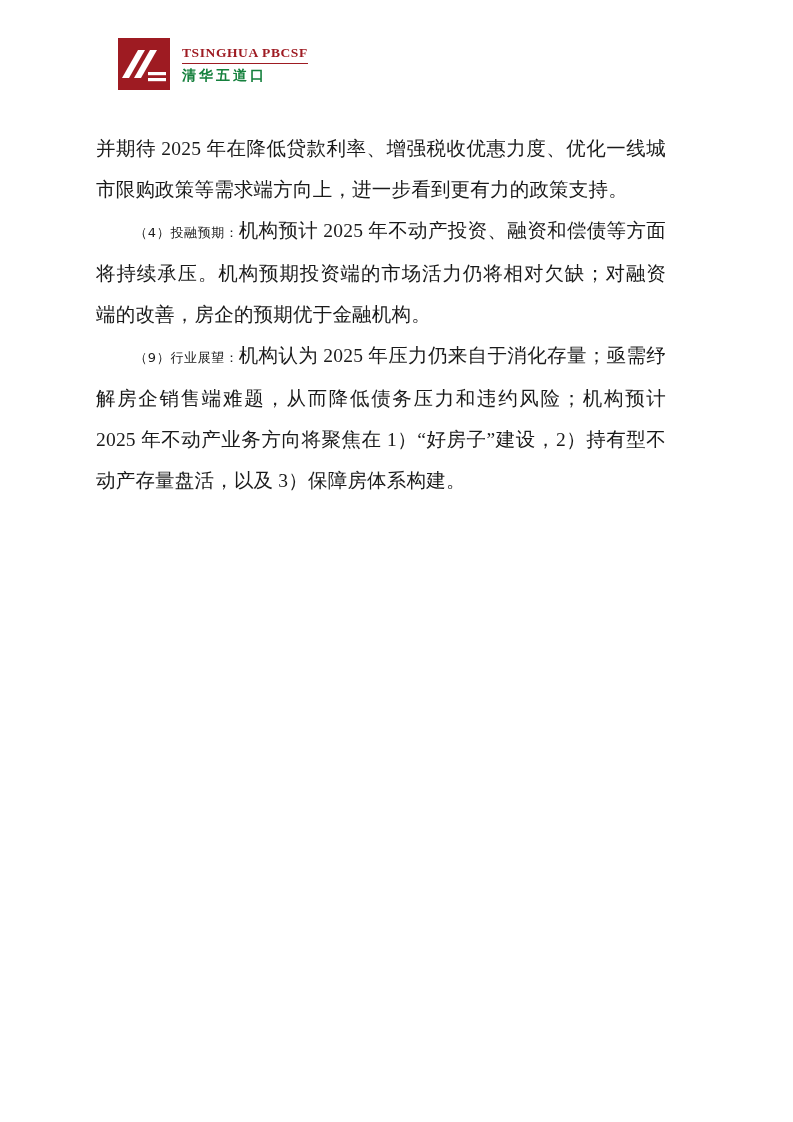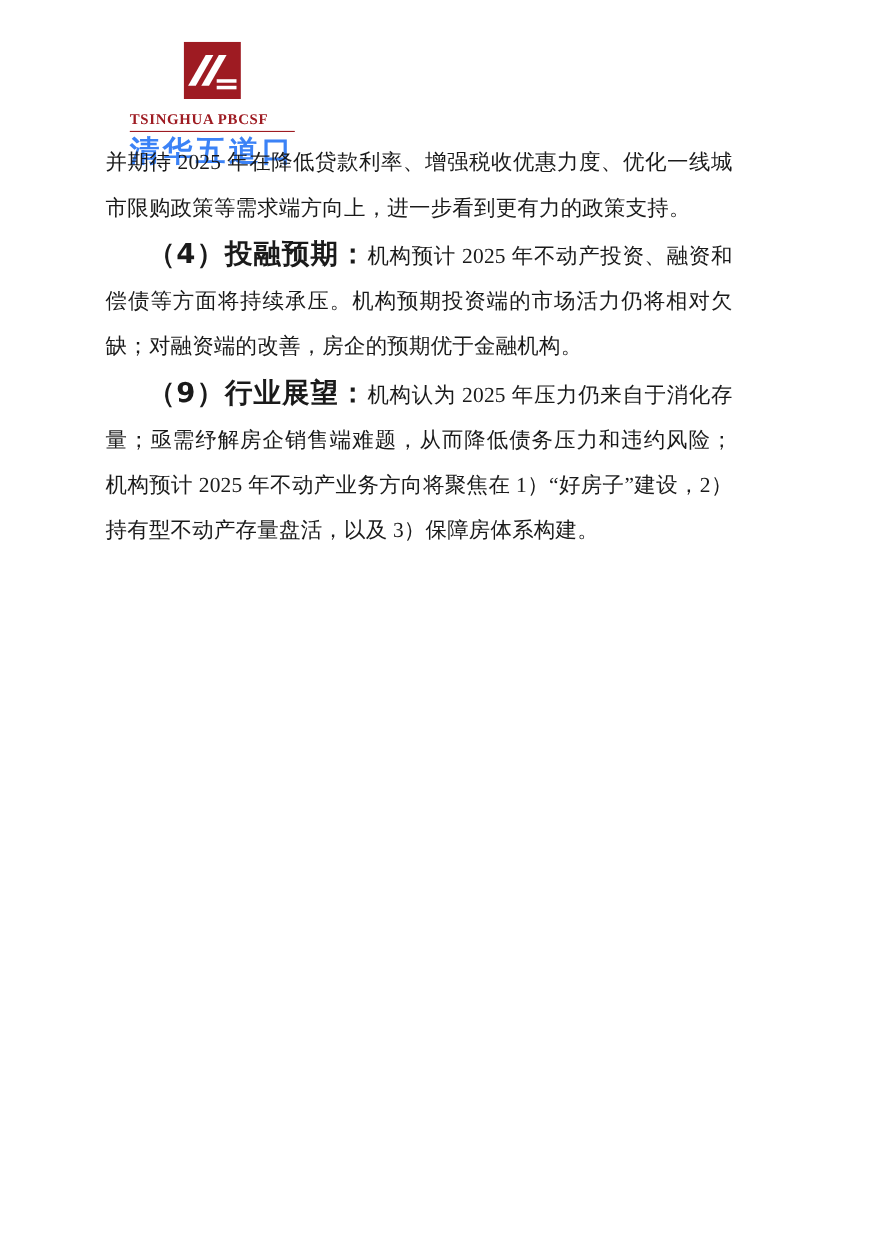"TSINGHUA PBCSF" .doc-header { flex-direction: column -> none }
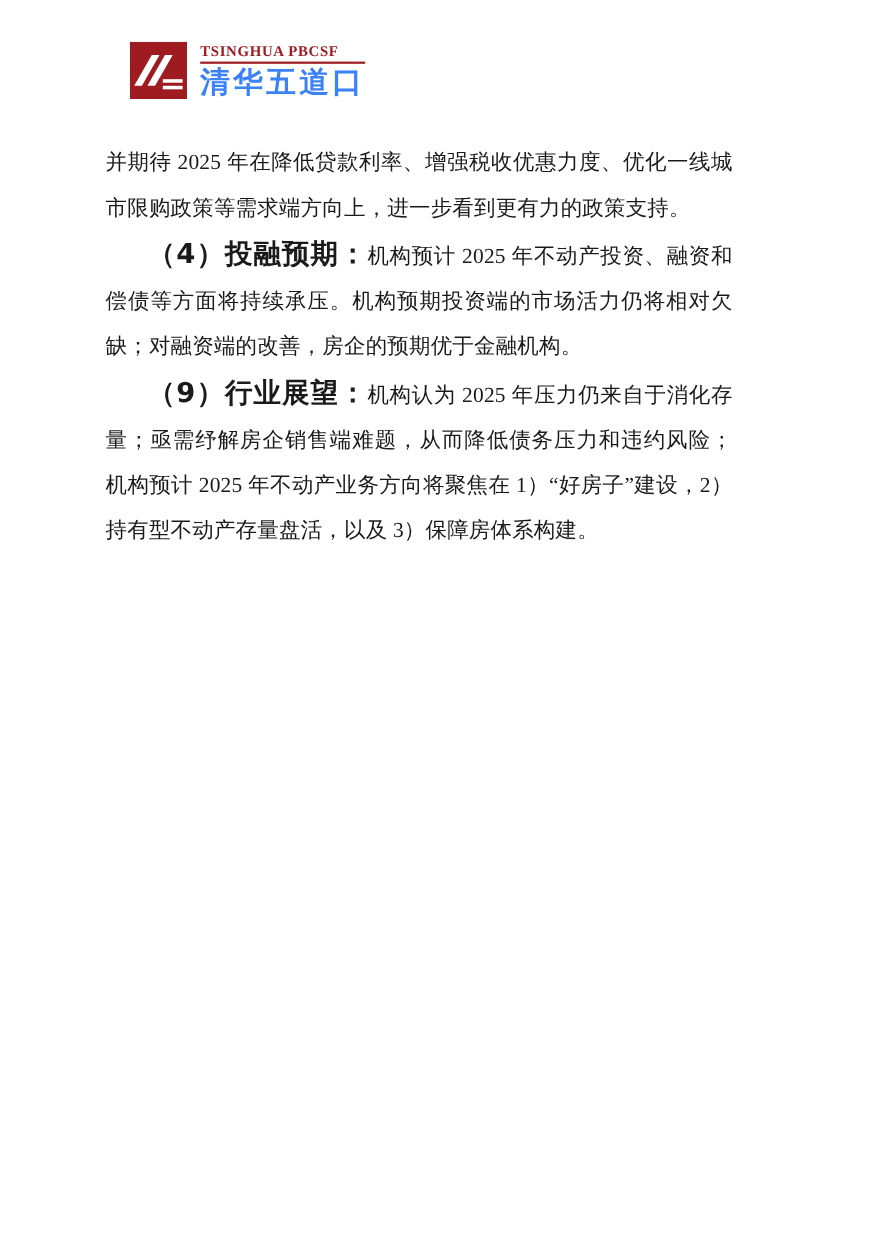"清华五道口" .logo-cn { color: #3b82f6 -> #15803d; font-size: 27px -> 14px }
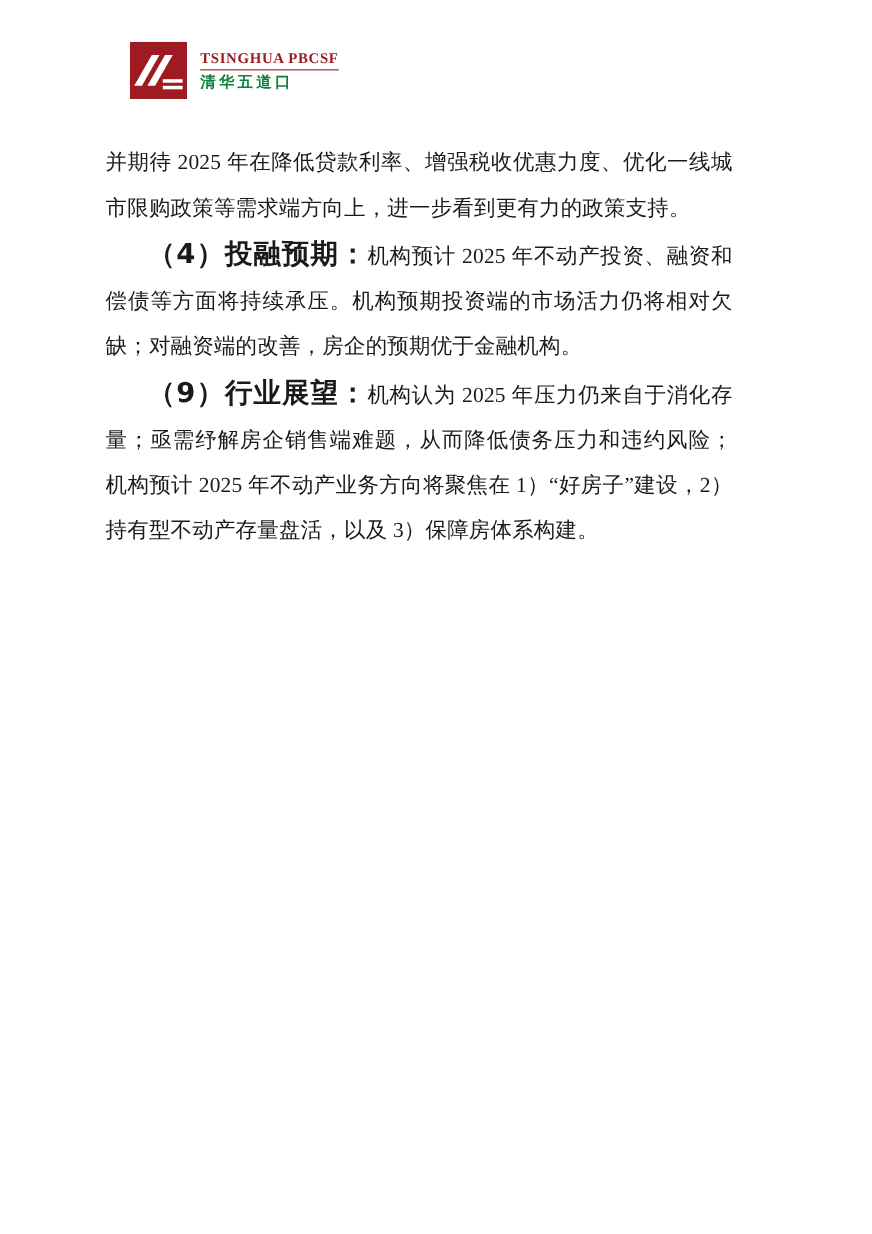"（4）投融预期：" .lead { font-size: 25px -> 13px; font-weight: bold -> normal }
